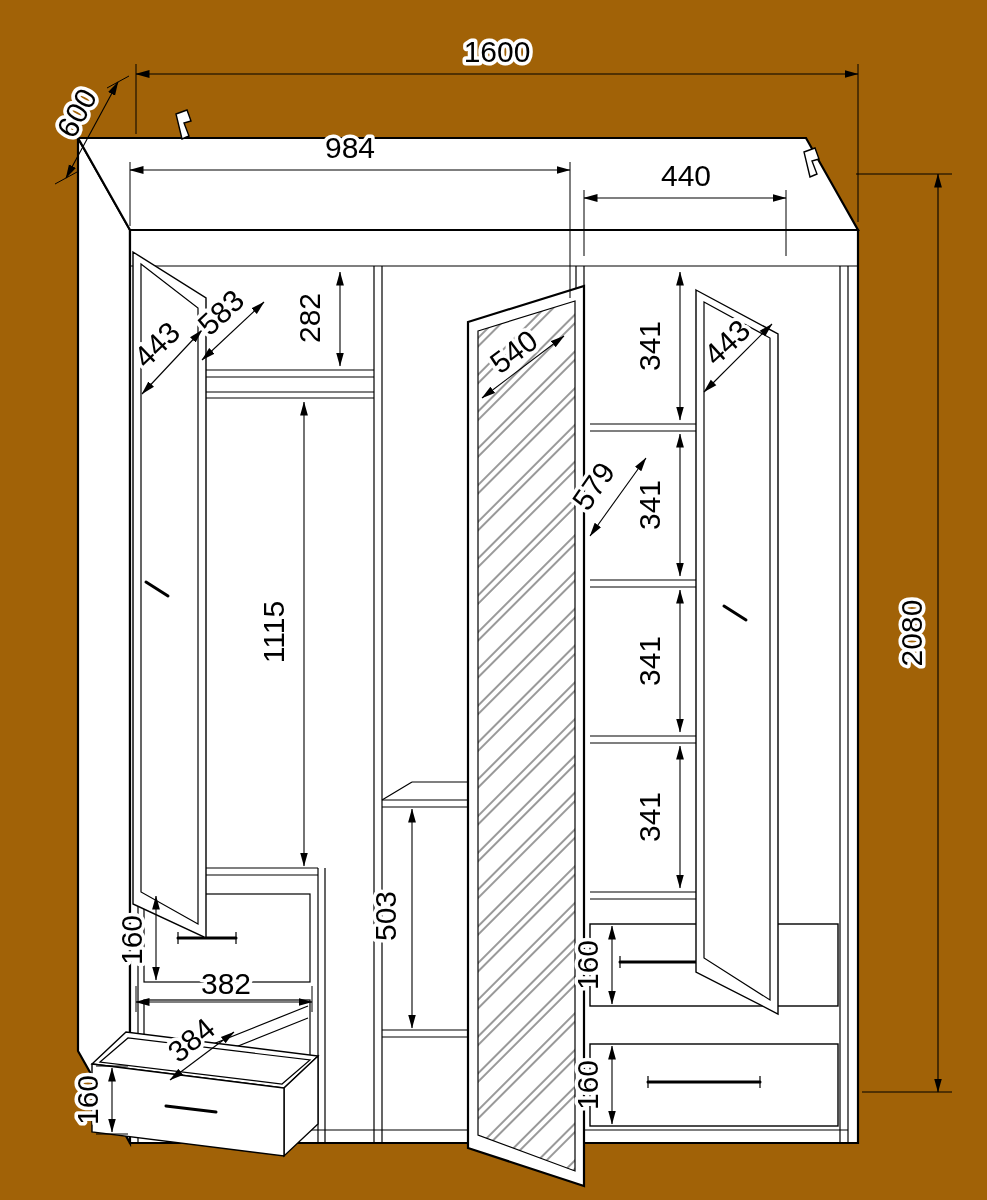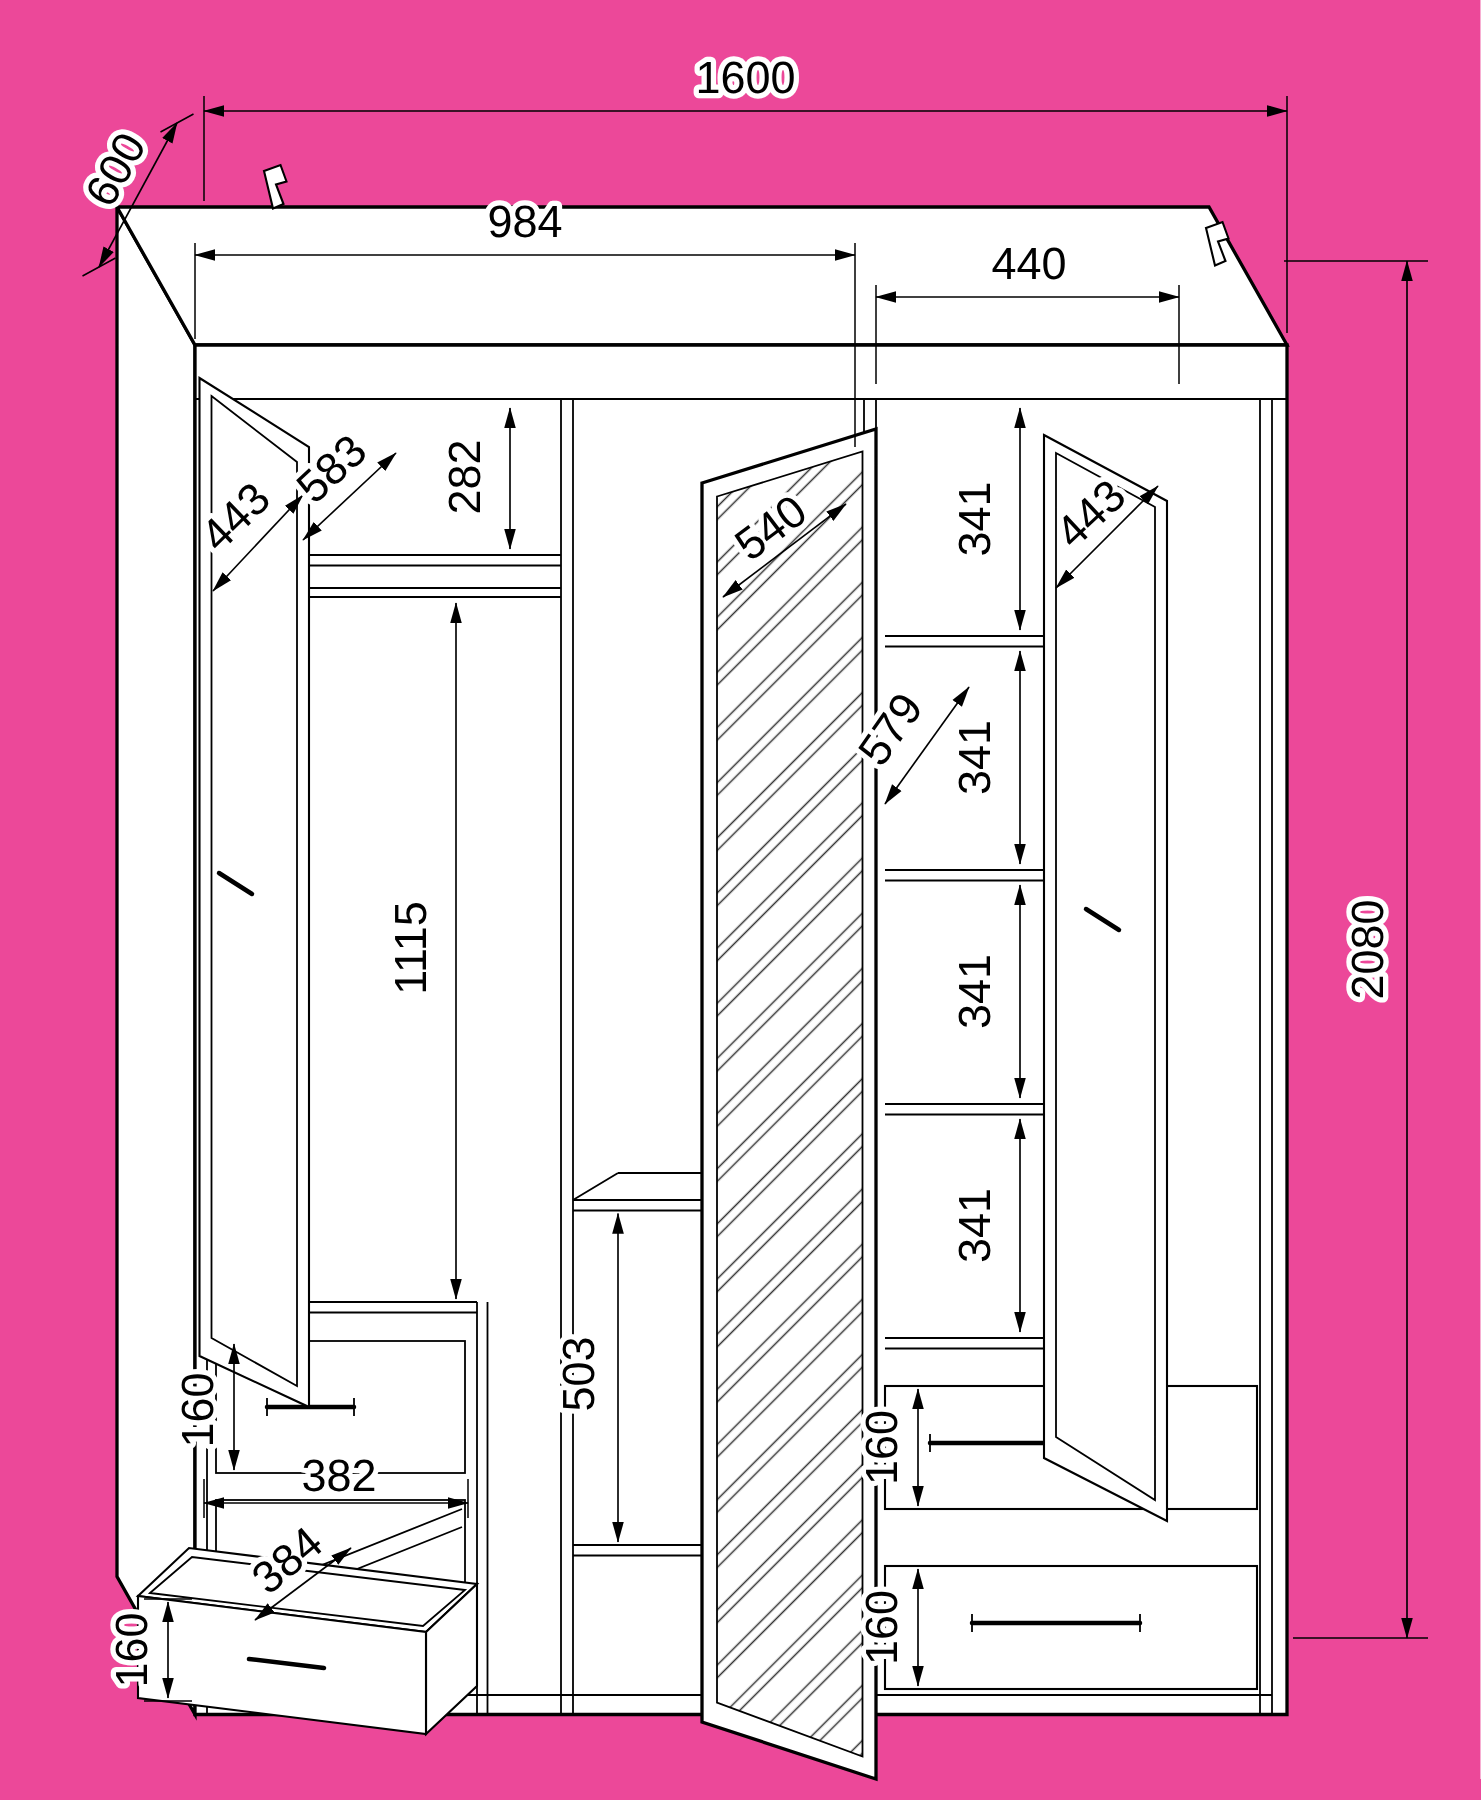"1600" .stage { background: #ec4899 -> #a16207 }
